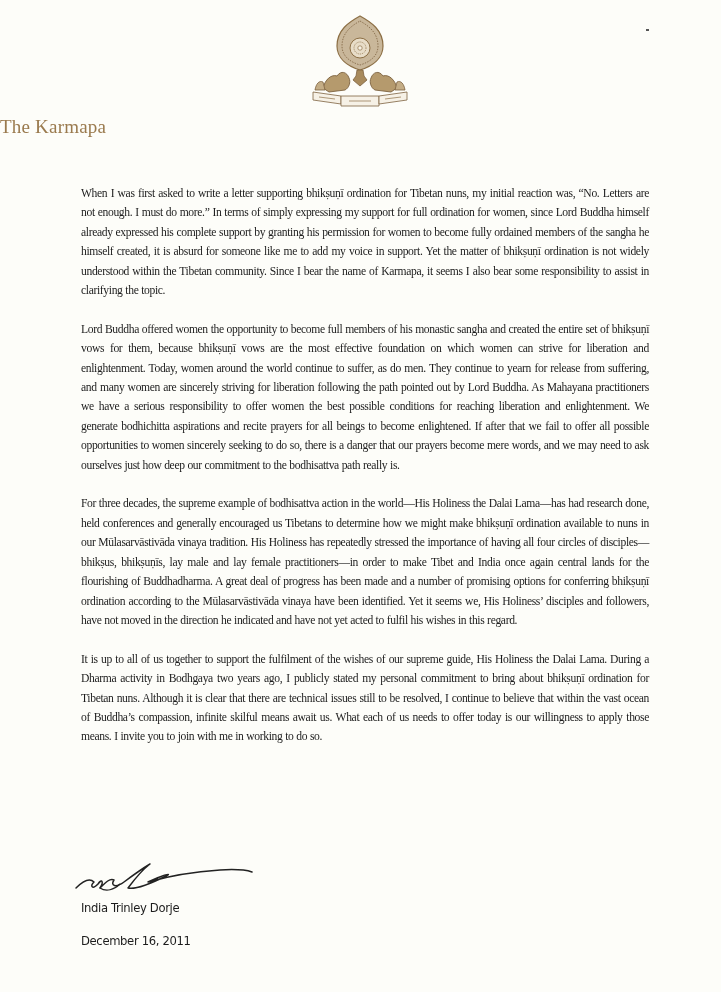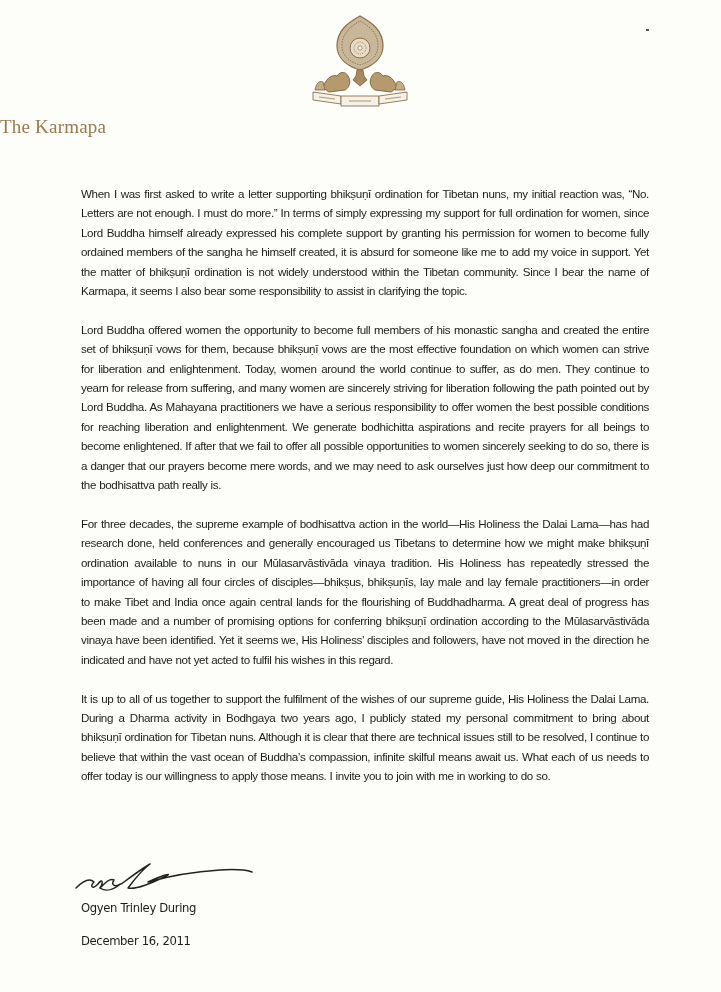"When I was first asked" .body-text { font-family: Liberation Sans, sans-serif -> Liberation Serif, serif }
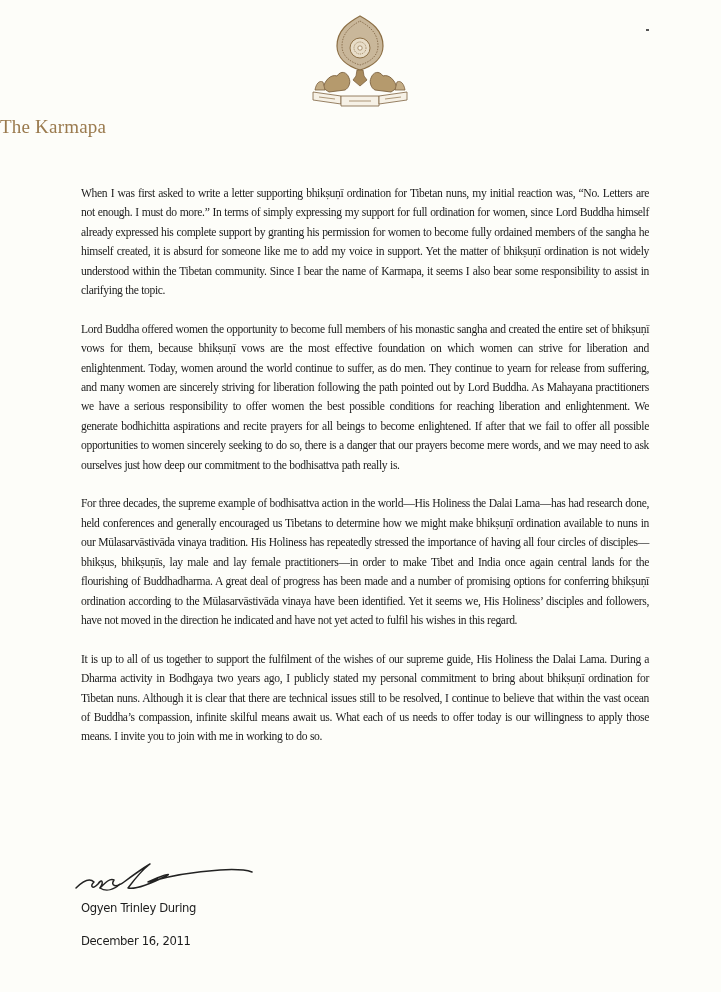"Ogyen Trinley During" div.signer { text: Ogyen Trinley During -> India Trinley Dorje }
